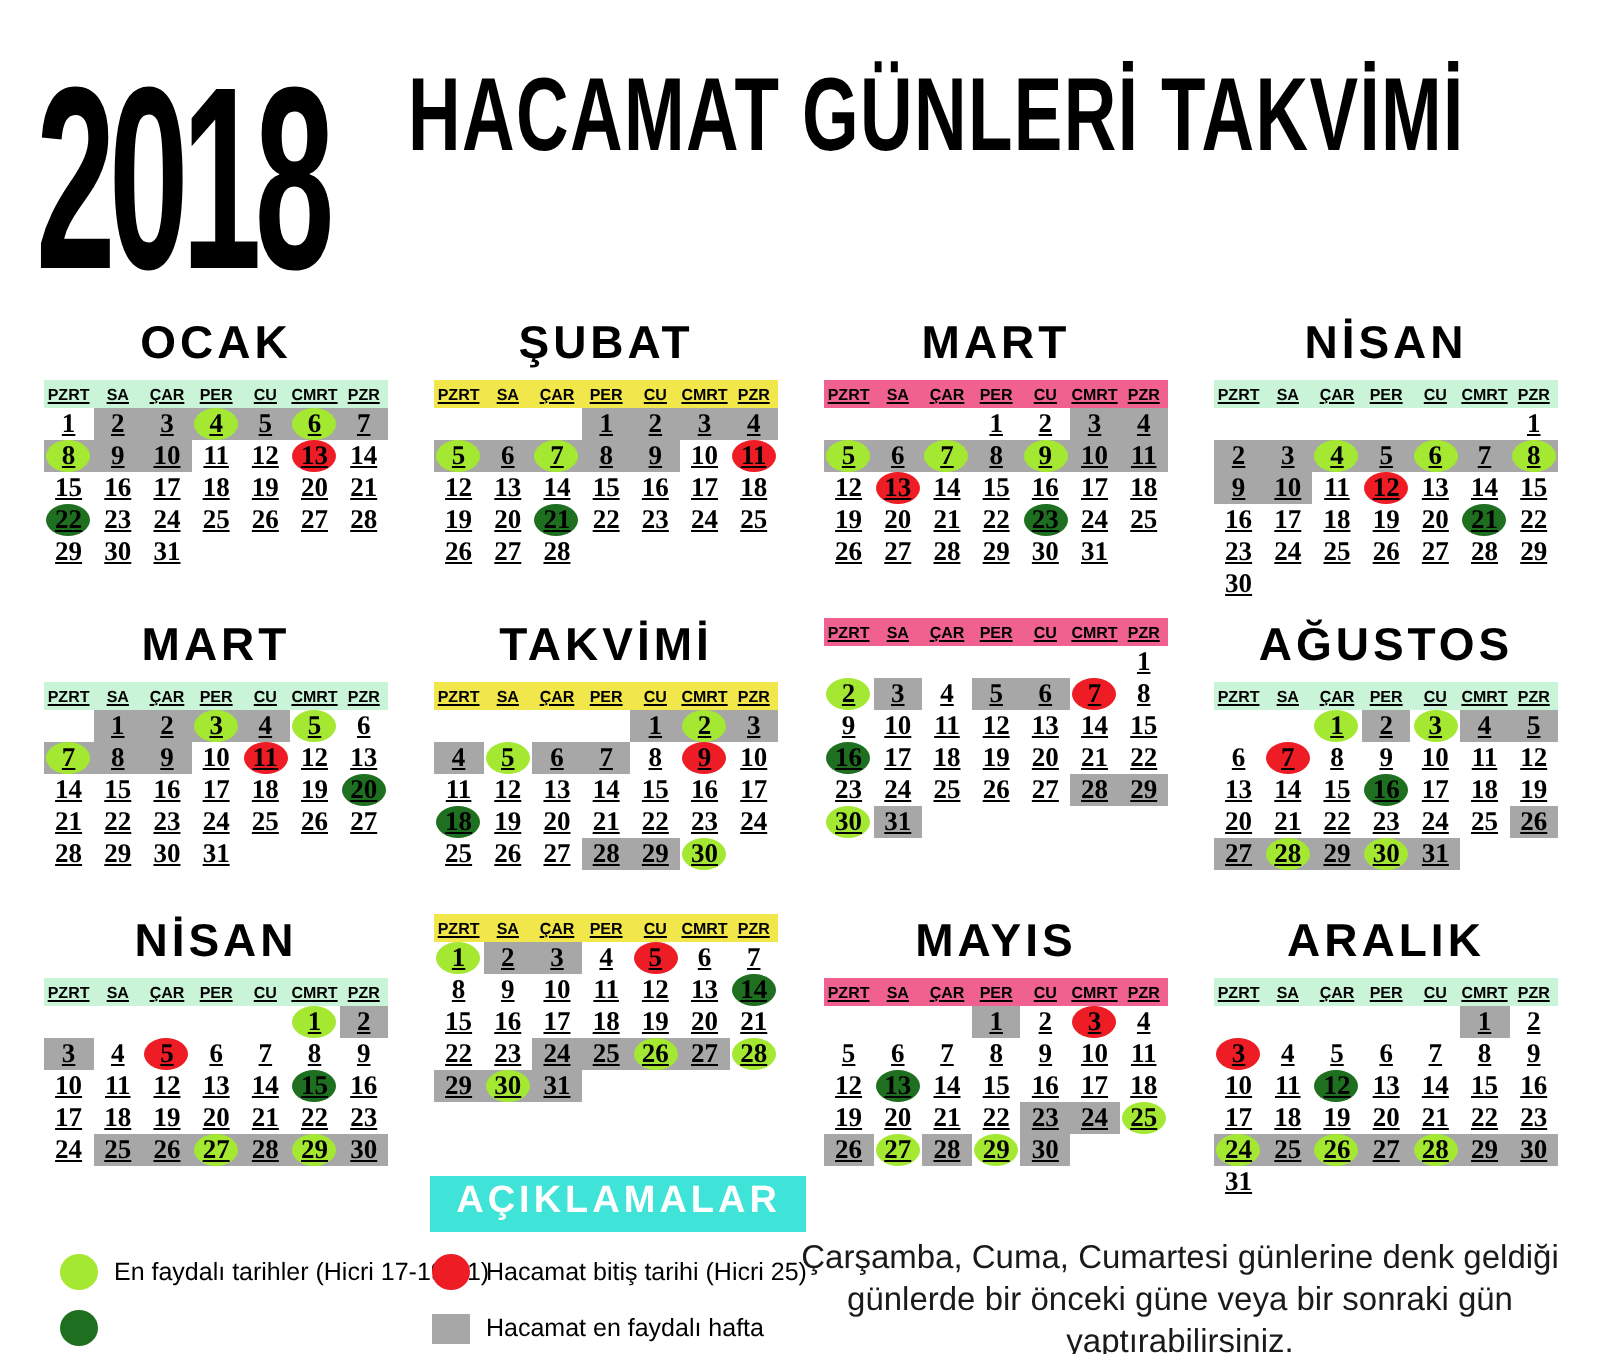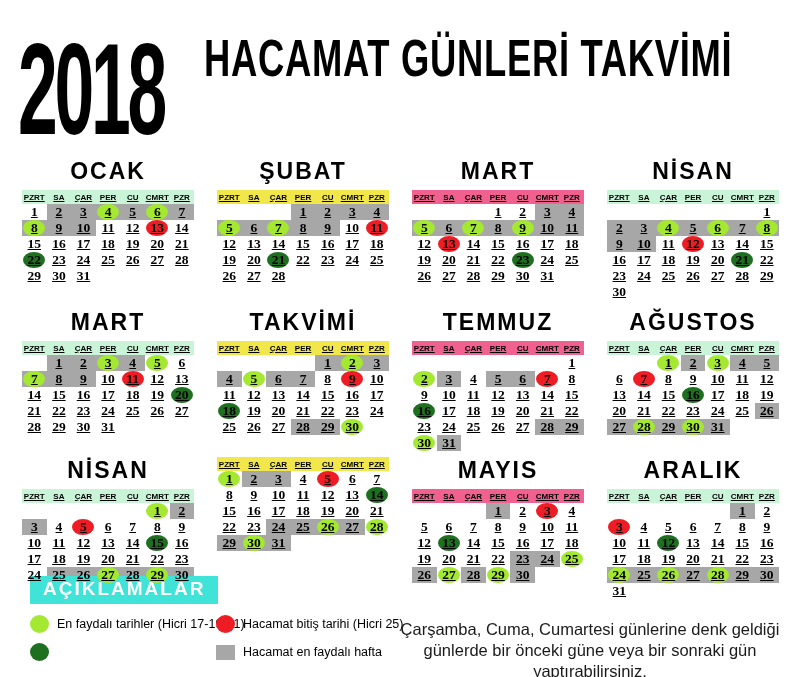"TEMMUZ" div.month-name { html: <div>TEMMUZ</div> -> none }
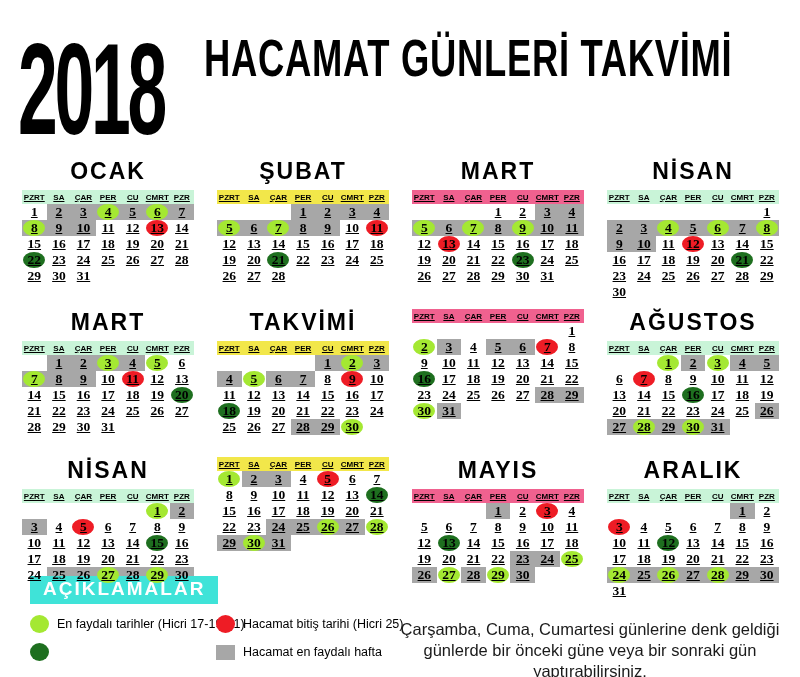"AÇIKLAMALAR" #legend { text-align: none -> right; top: 576px -> 588px }
